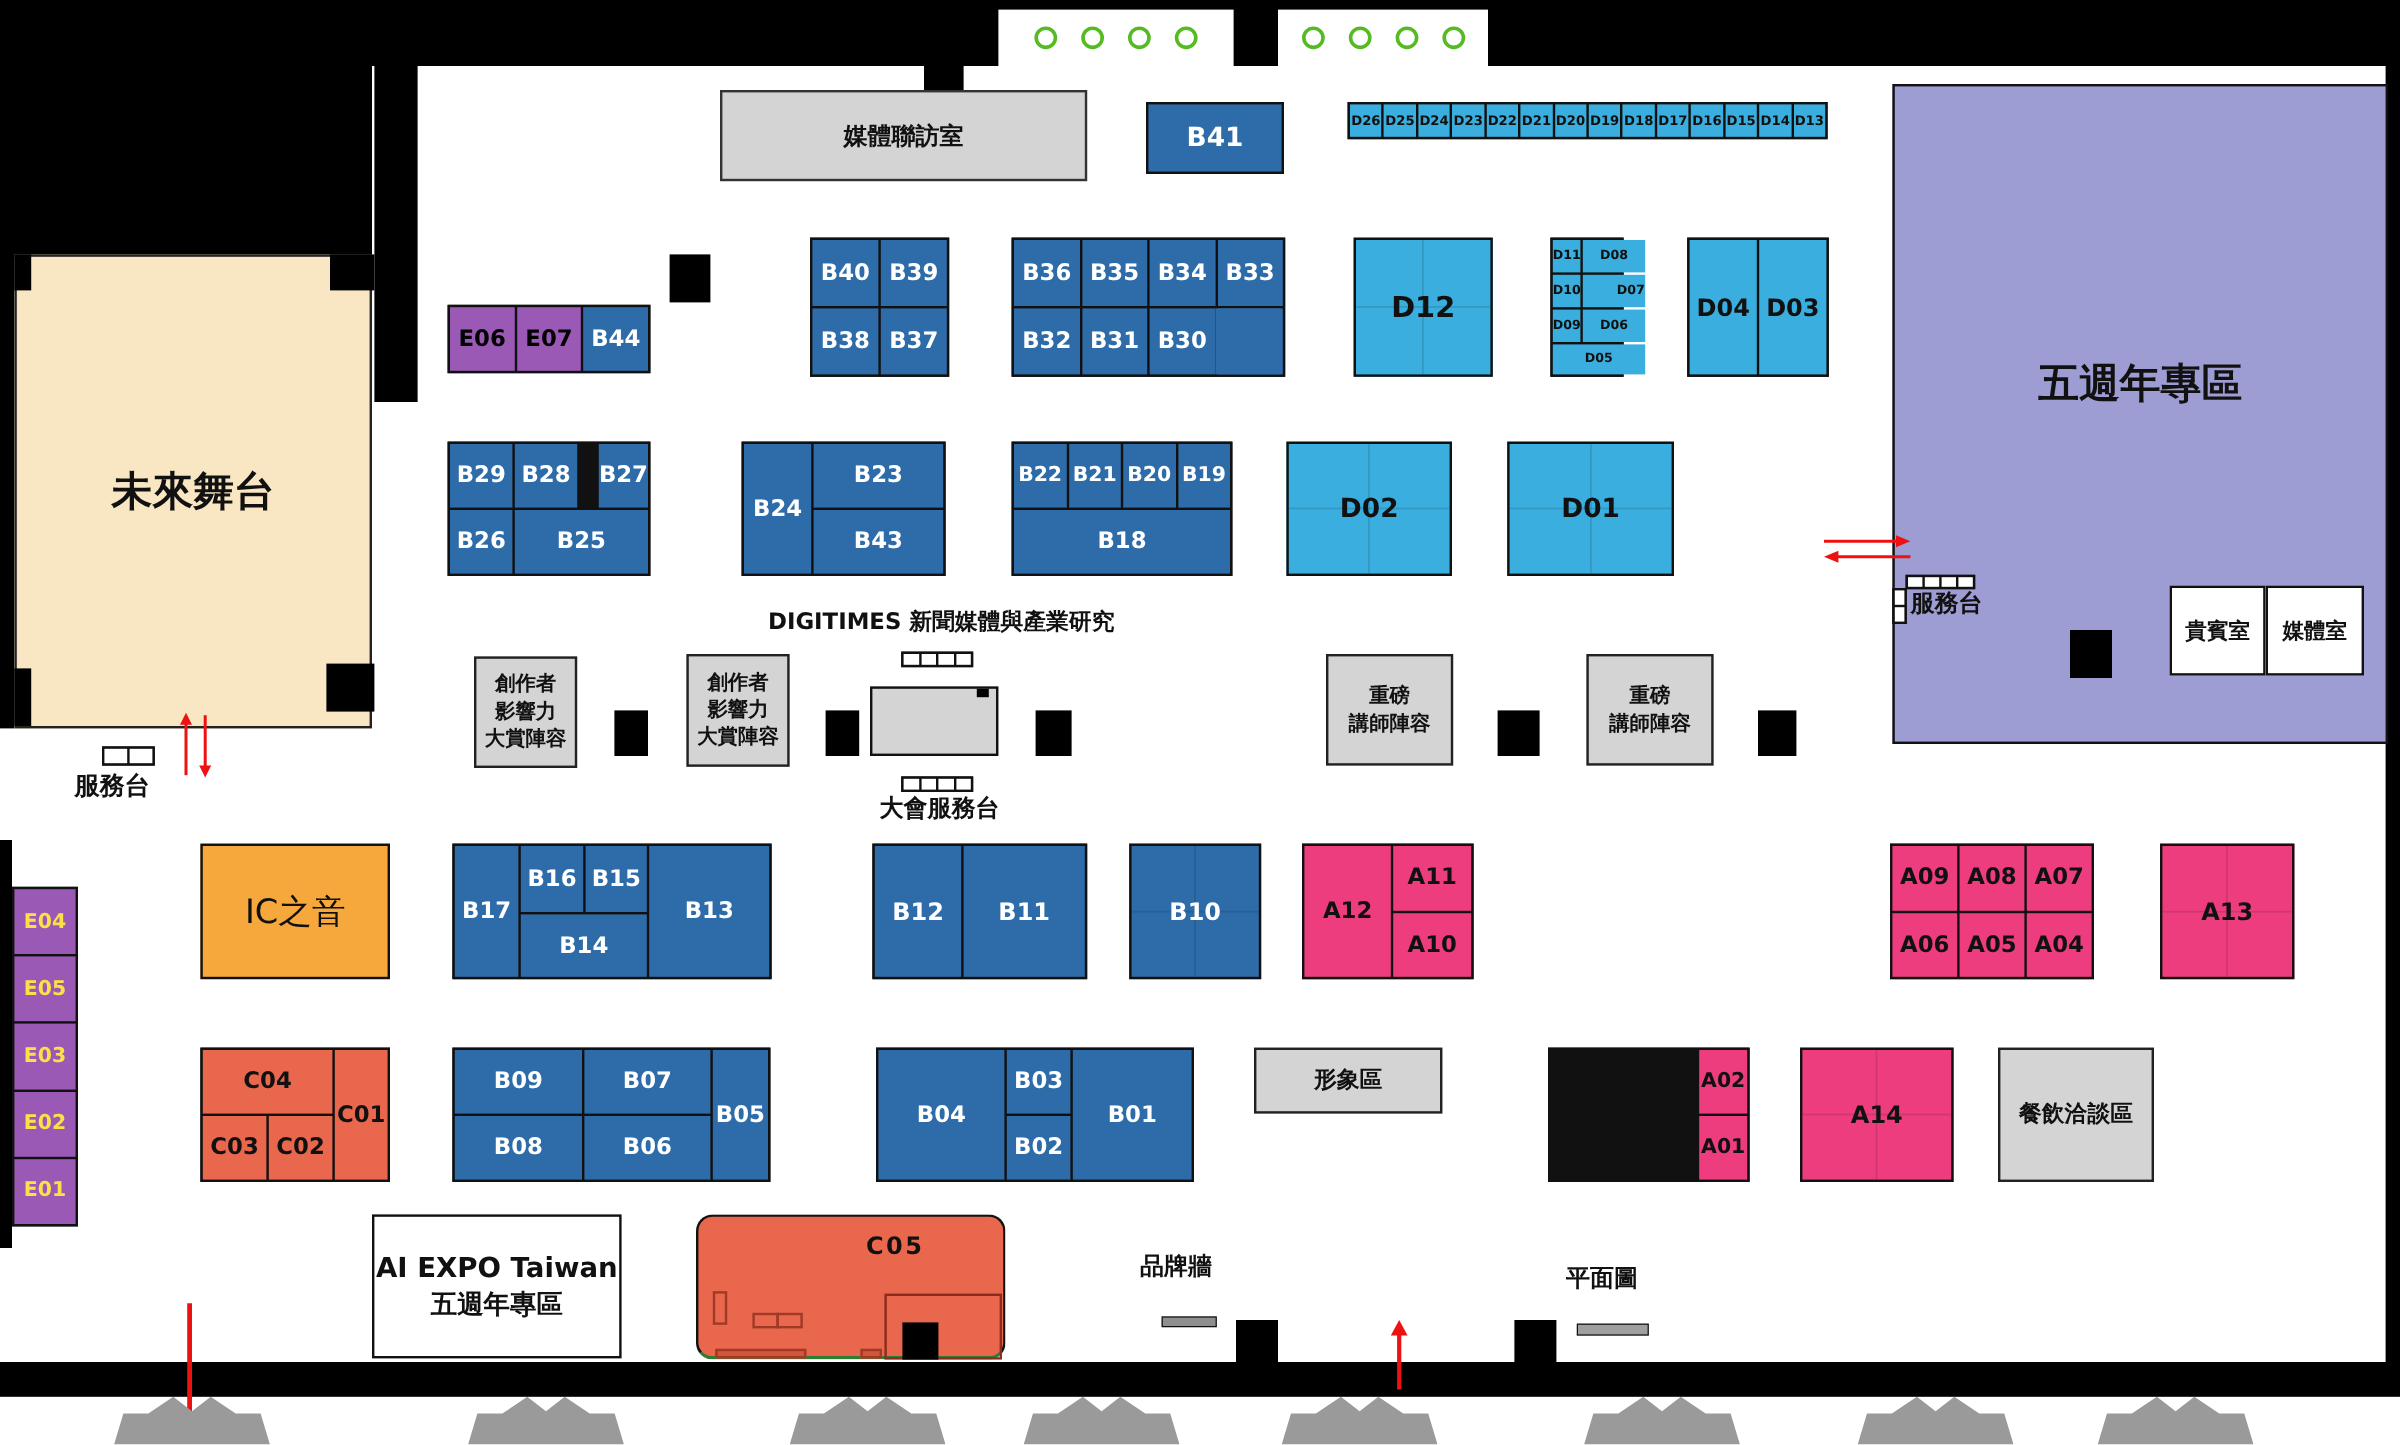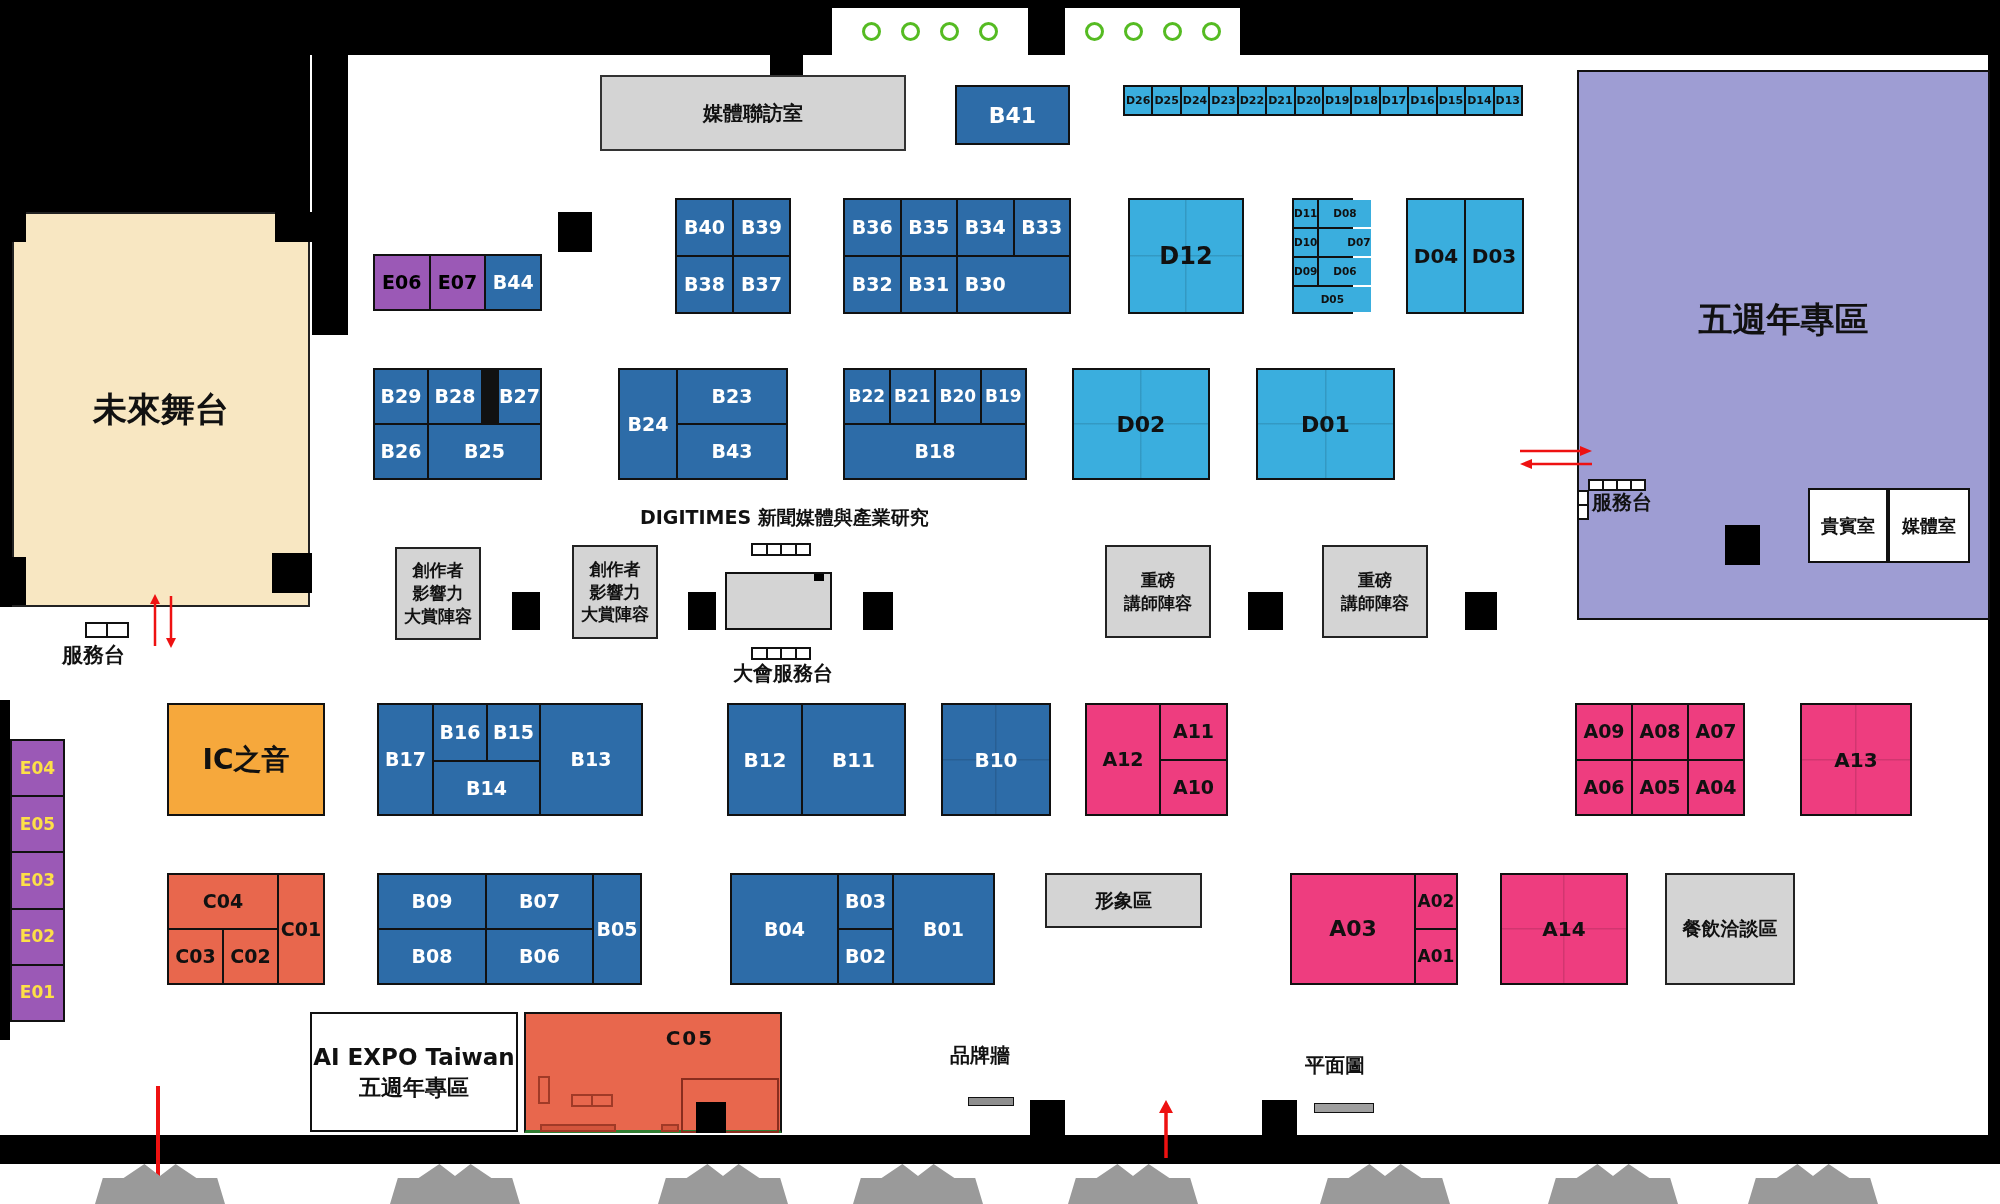"IC之音" span { font-weight: 700 -> 400 }
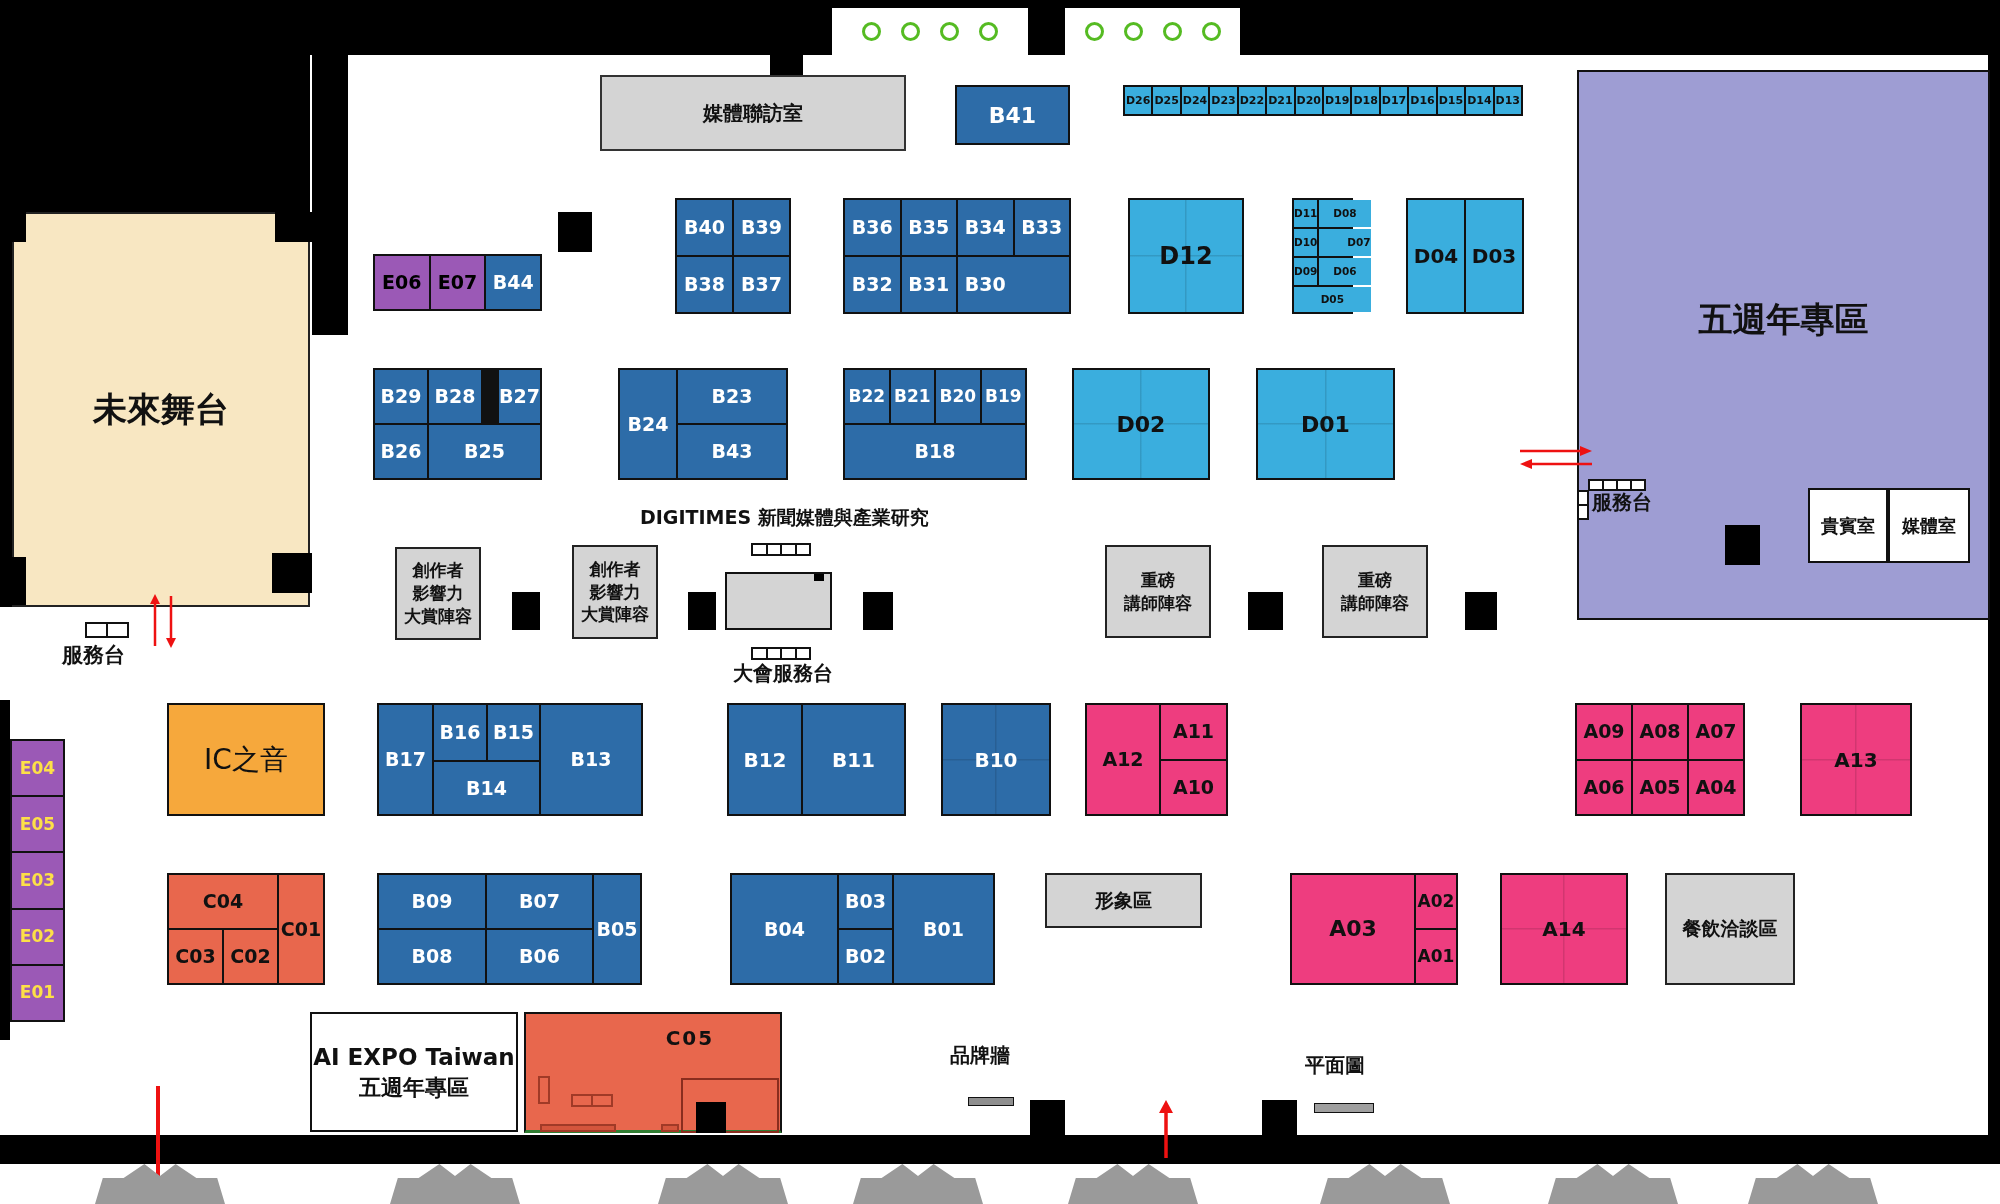"A03" div.cell { html: <div>A03</div> -> none }
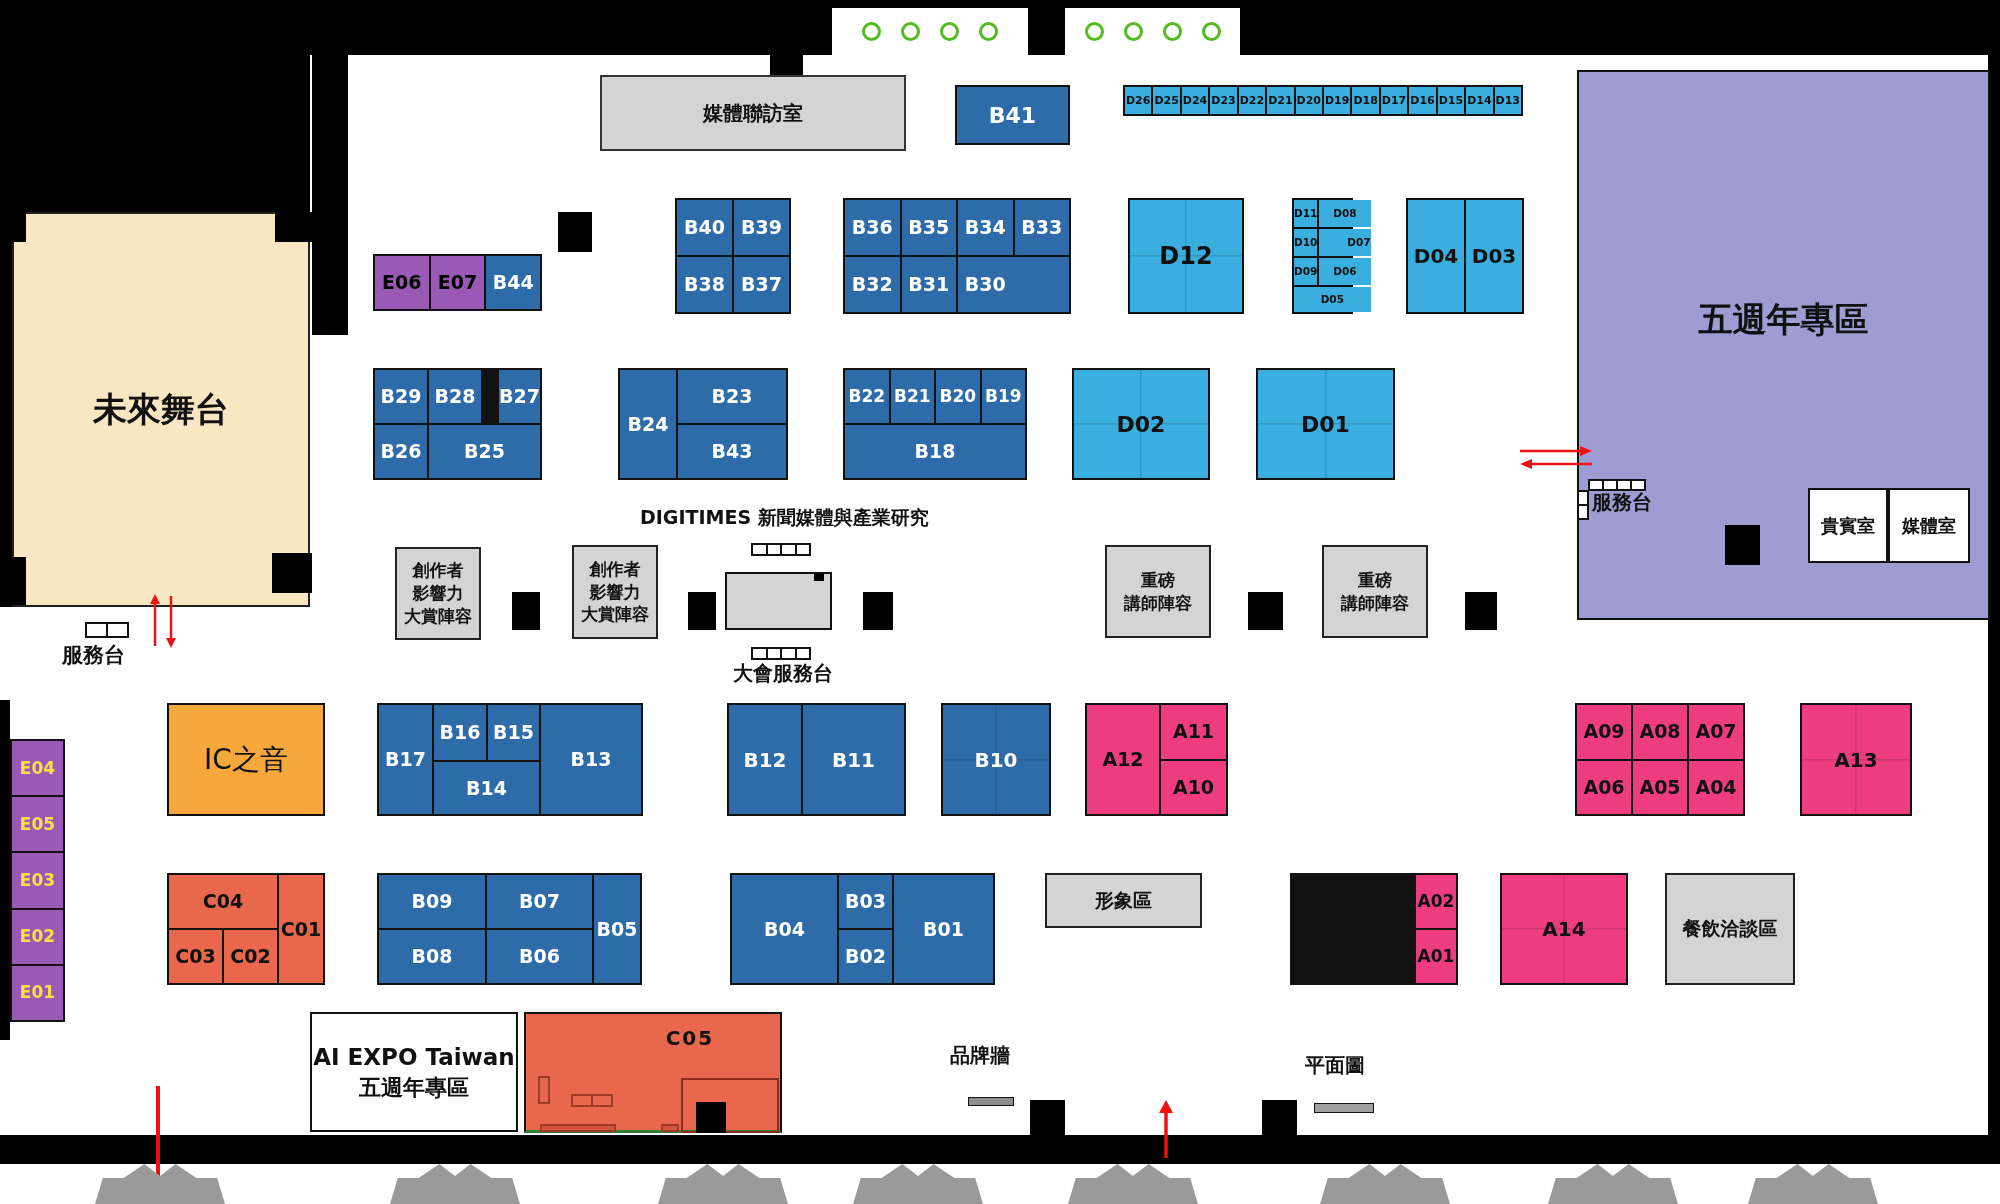"C05" div.booth { border-radius: none -> 14px; left: 524px -> 580px }
